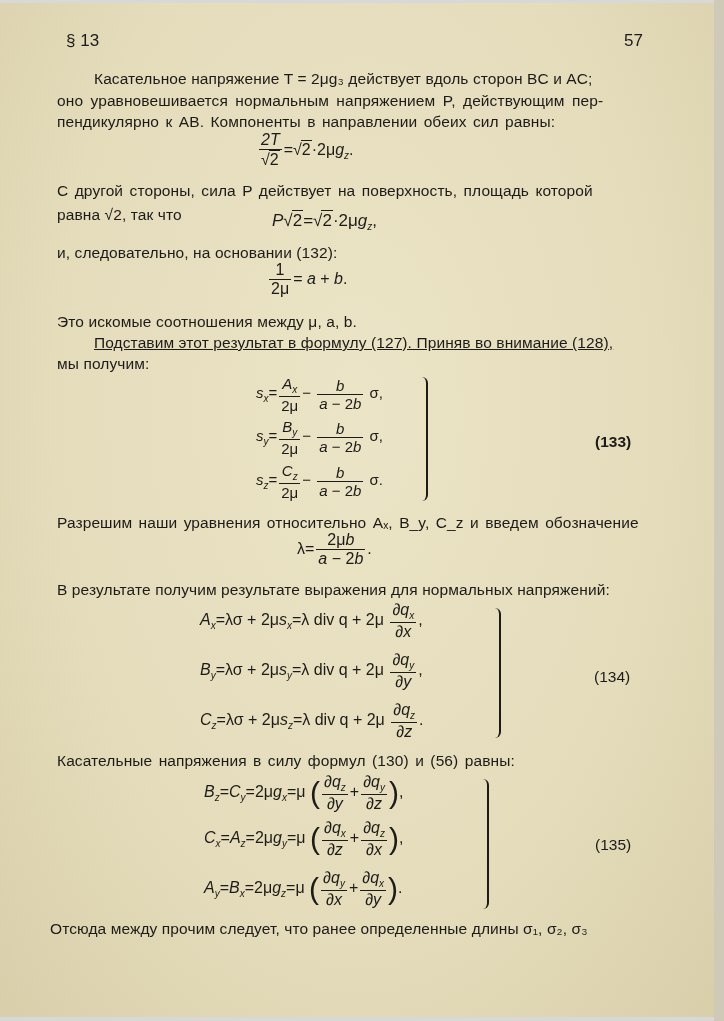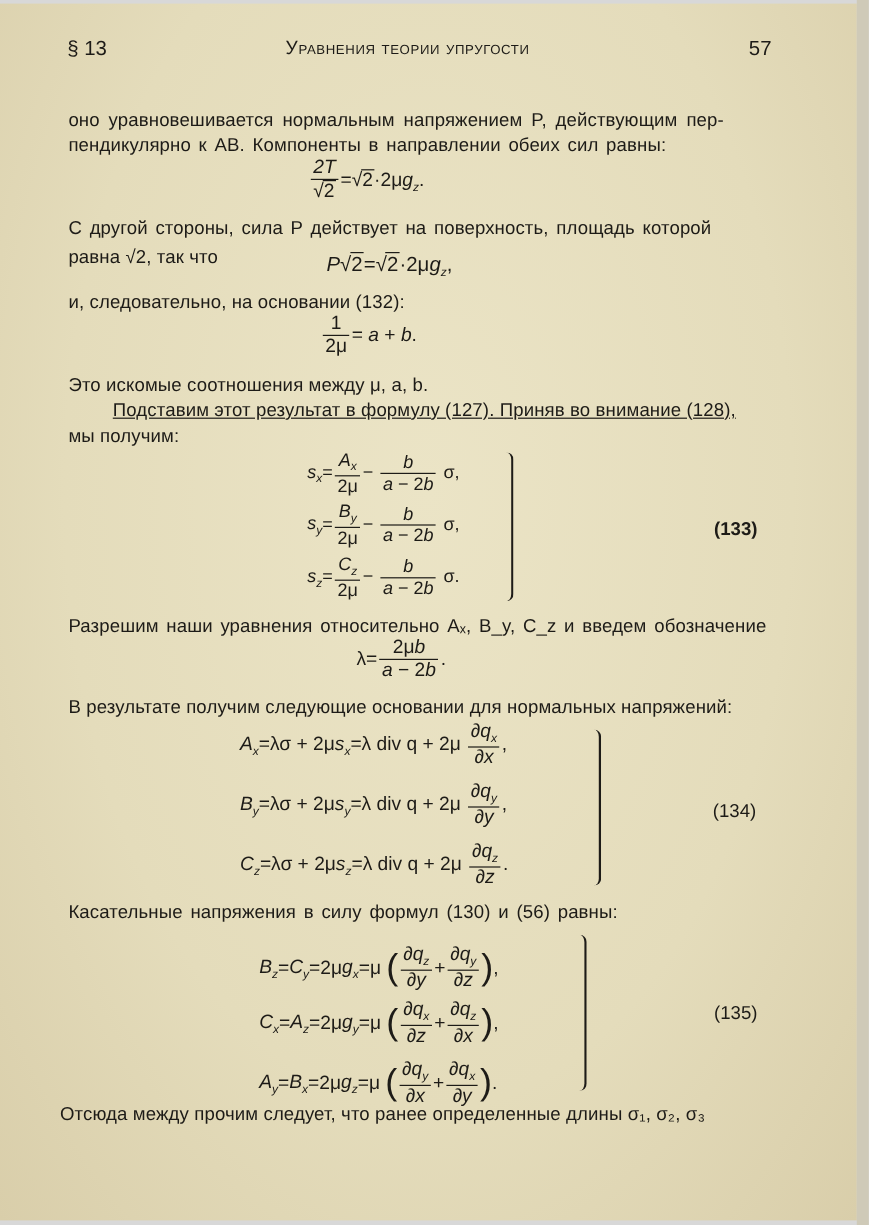"§ 13" div.abs { left: 56px -> 66px }
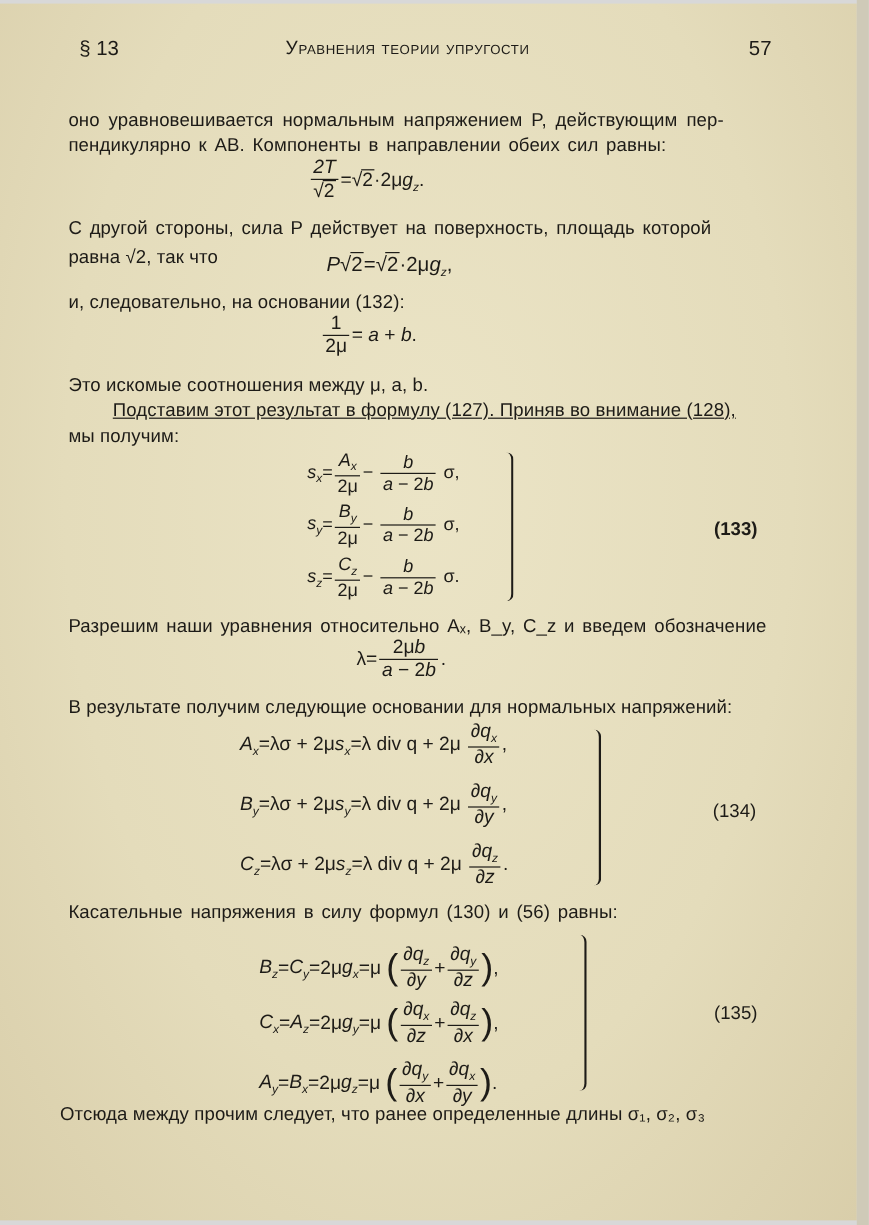"Уравнения теории упругости" div.abs { html: <div>Уравнения теории упругости</div> -> none }
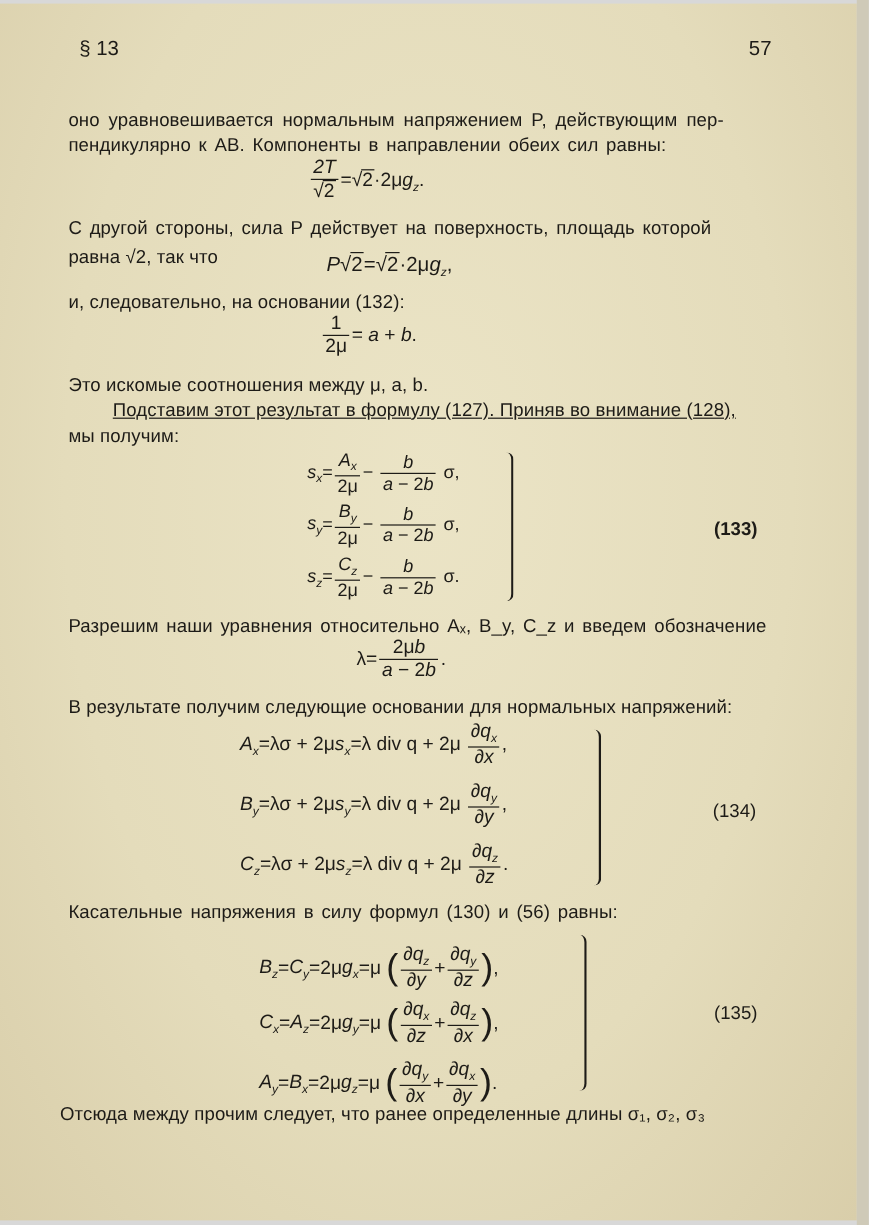"Касательное напряжение T = 2μg₃" div.abs { html: none -> <div>Касательное напряжение T = 2μg₃ действует вдоль сторон BC и AC;</div> }
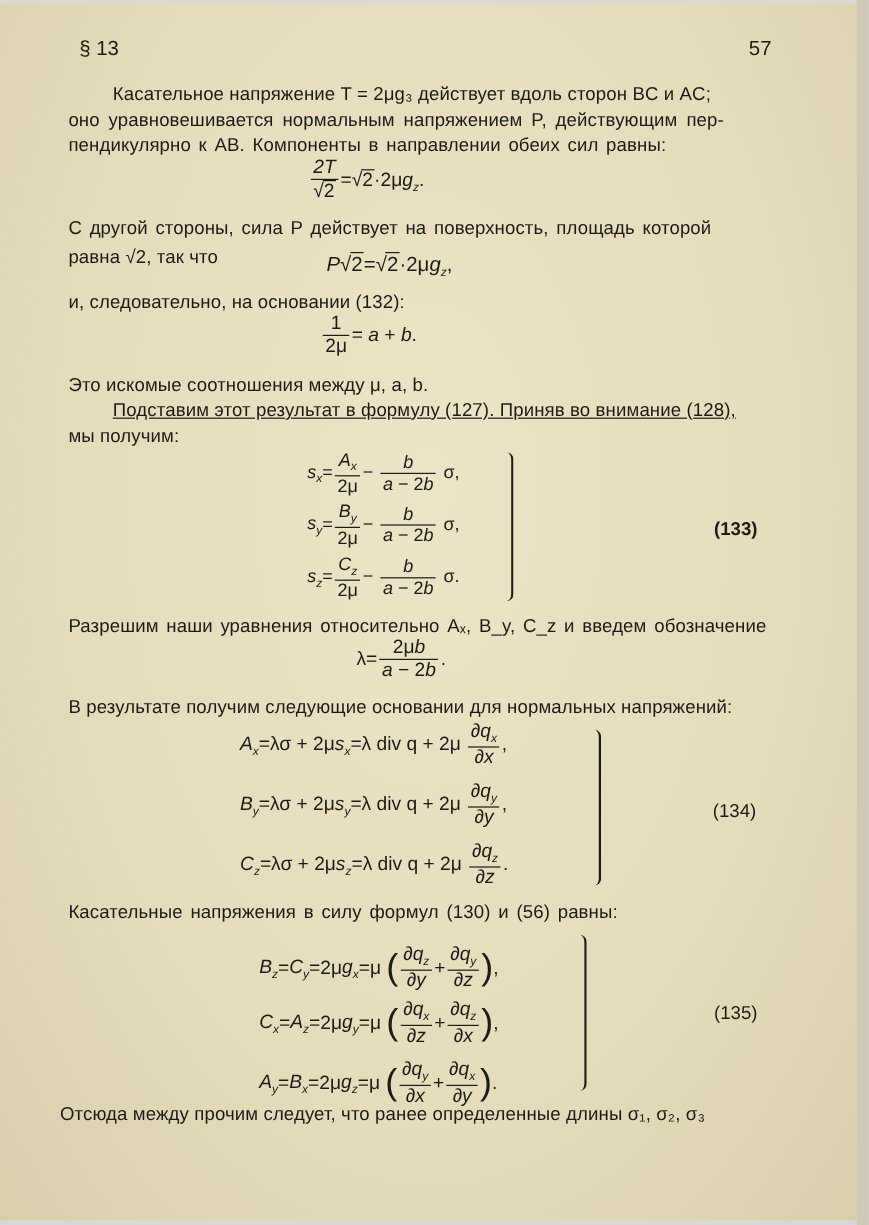"В результате получим следующие основании" div.abs { text: следующие основании -> результате выражения }
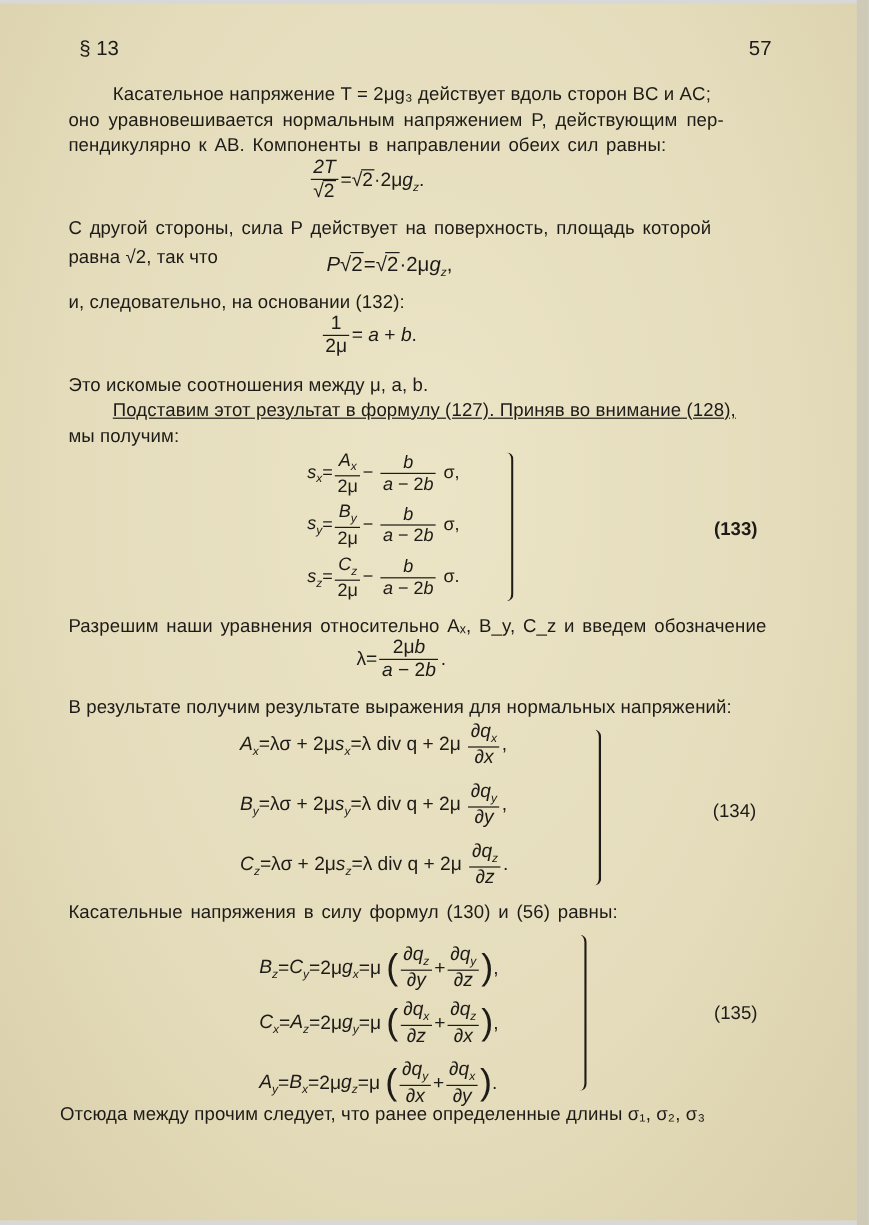"Bz=Cy=2μgx=μ ( + ," div.abs { left: 216px -> 204px; margin-top: 14px -> none }
